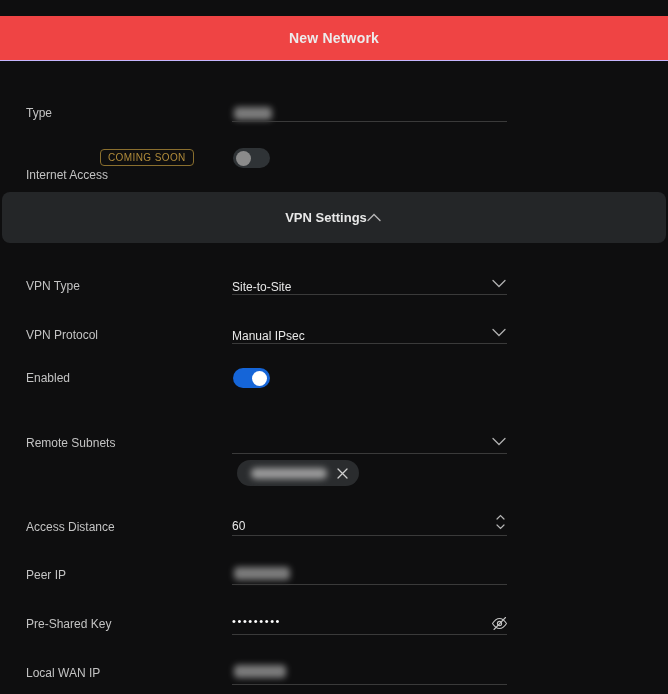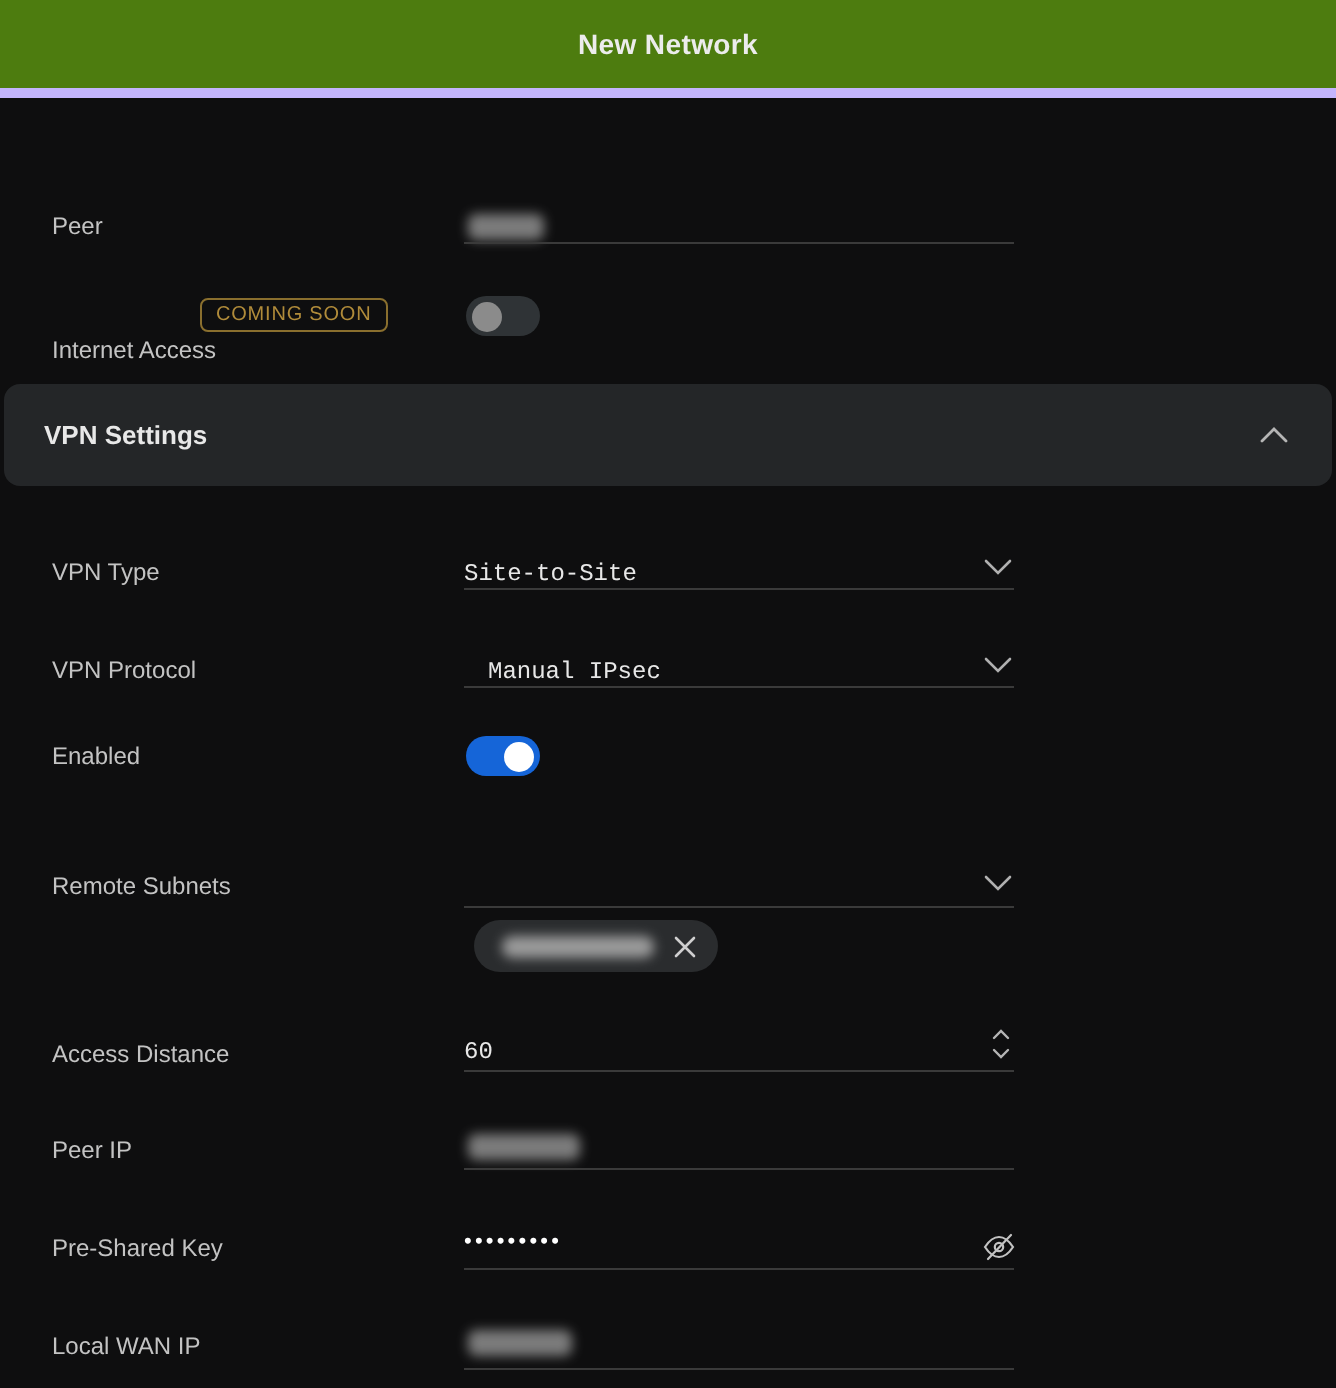"New Network" .hdr { background: #4d7c0f -> #ef4444; border-bottom: 5px solid #c4b5fd -> 1px solid #c4b5fd; top: 0 -> 16px }
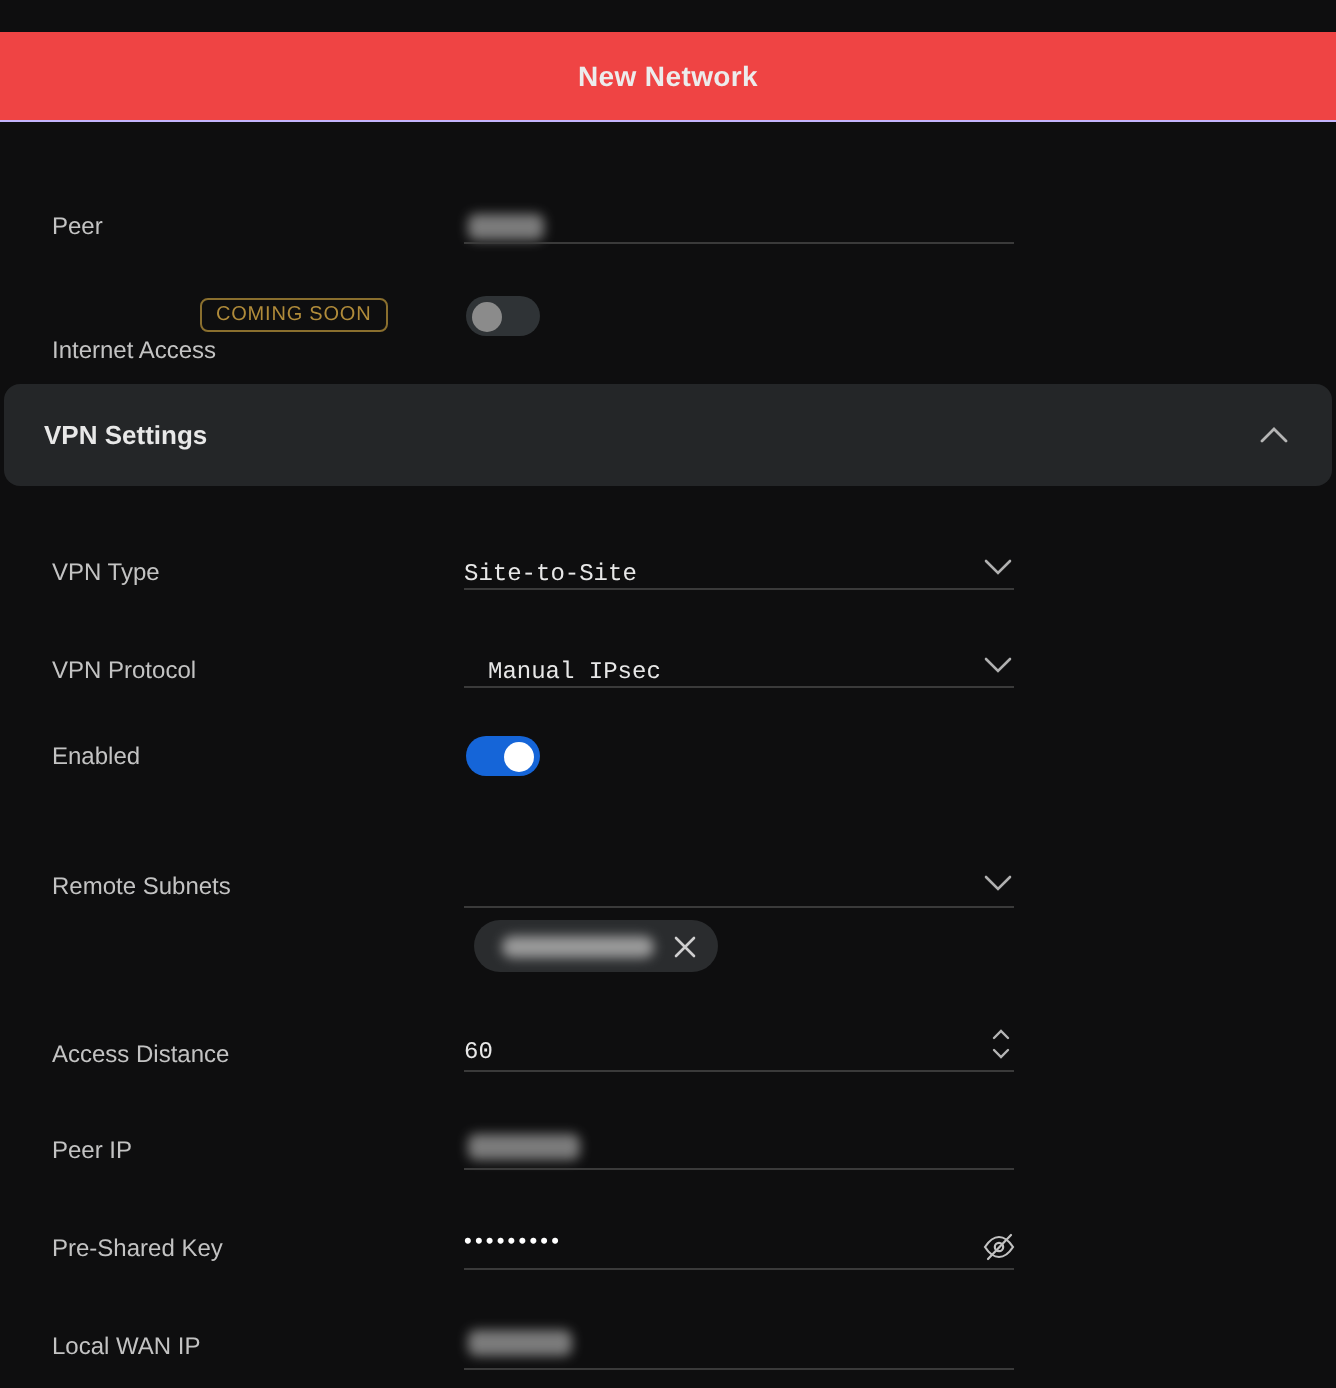"Peer" div.lbl { text: Peer -> Type }
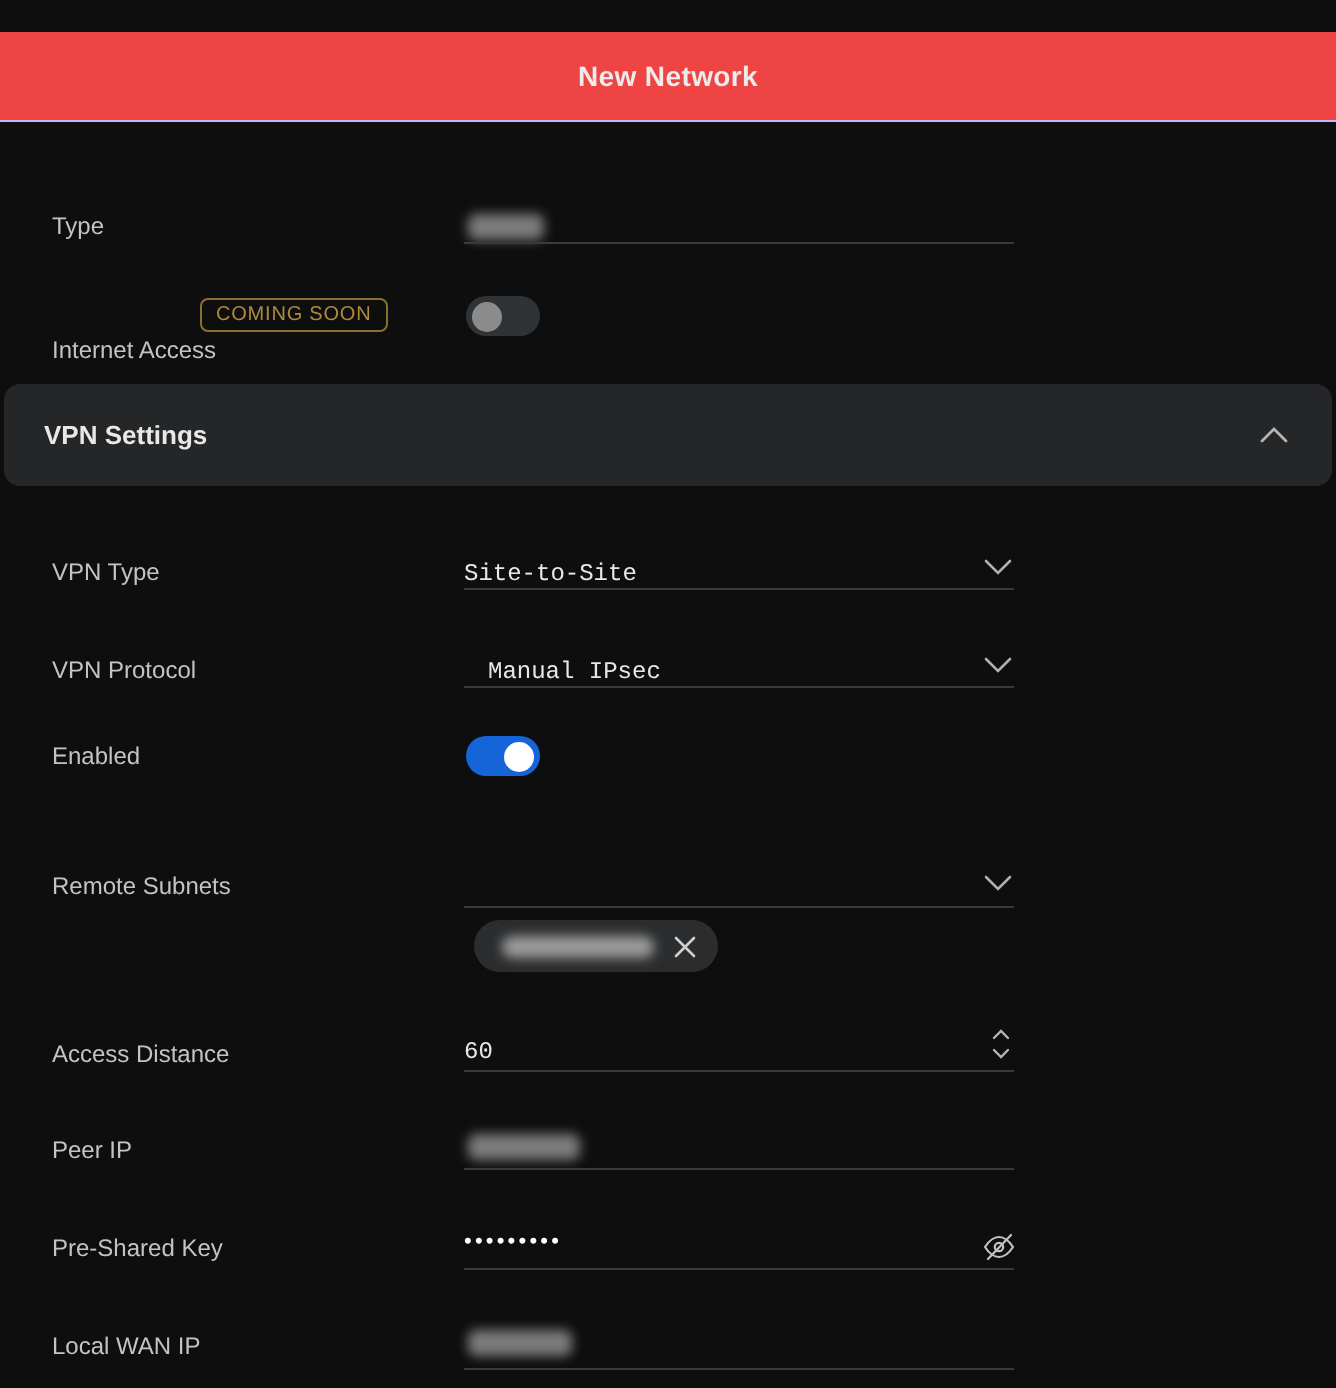"VPN Settings" .section { justify-content: space-between -> center }
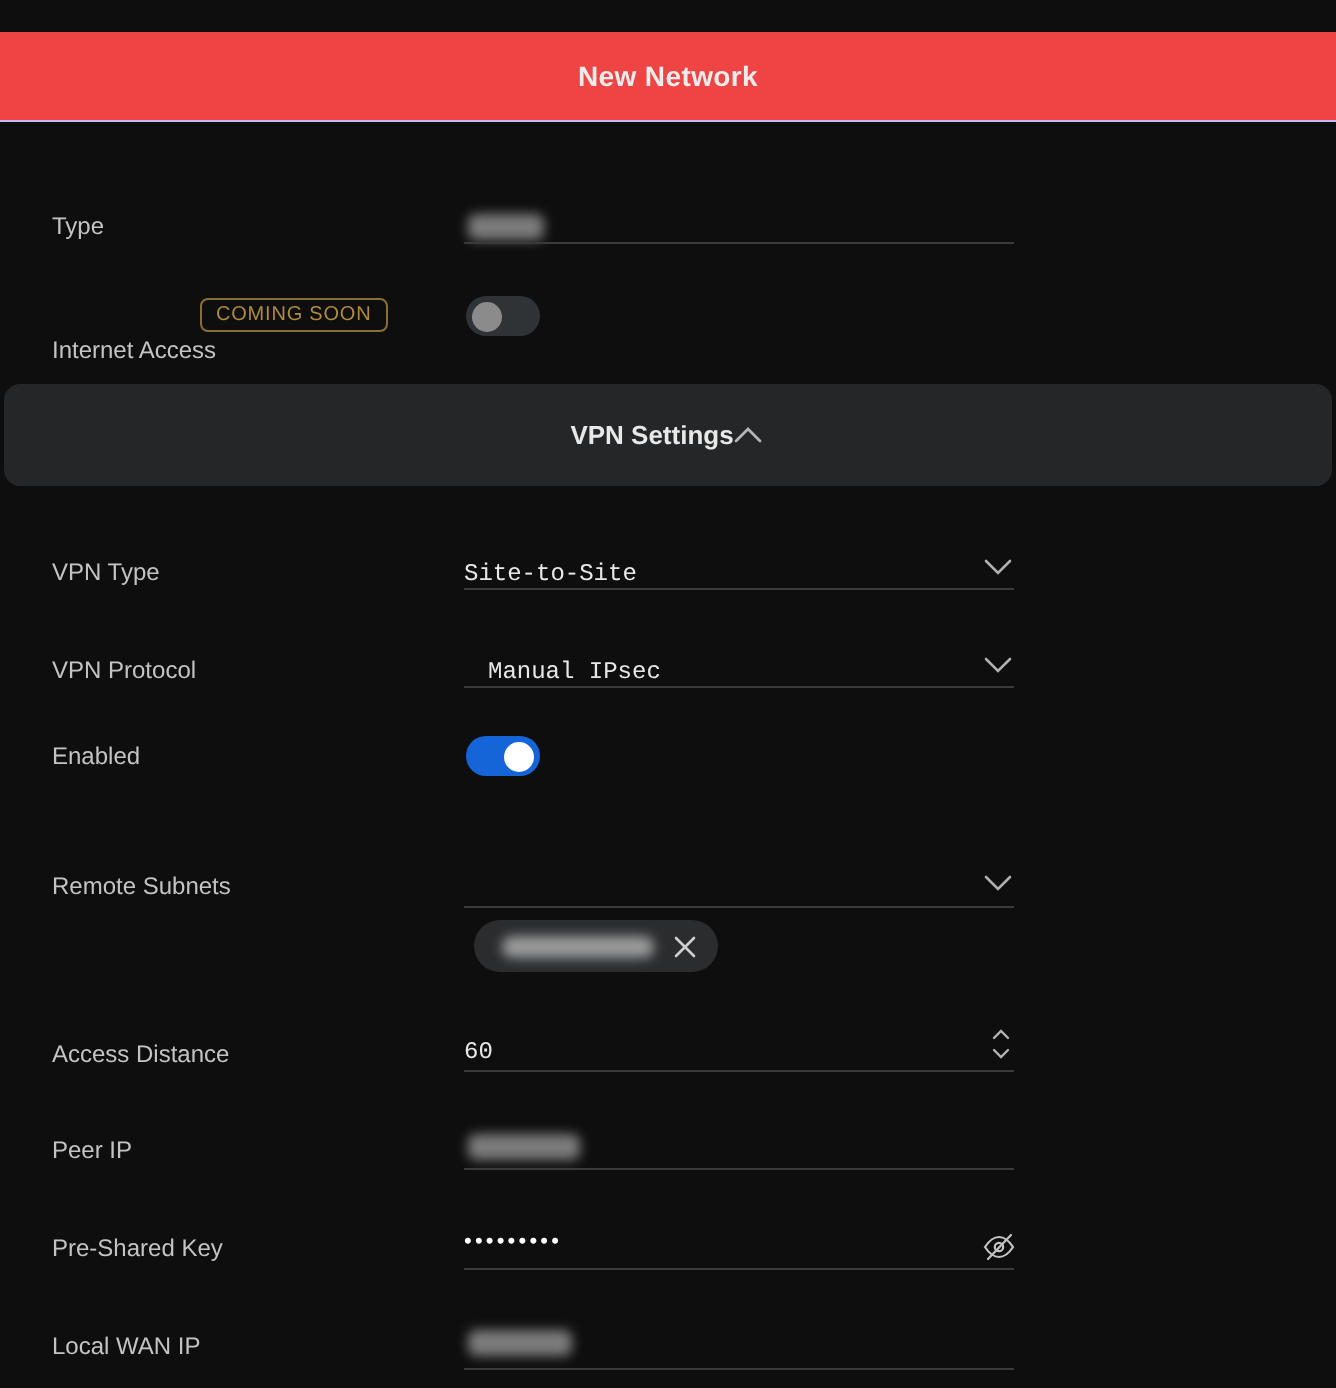"Site-to-Site" .field { font-family: Liberation Mono, monospace -> none }
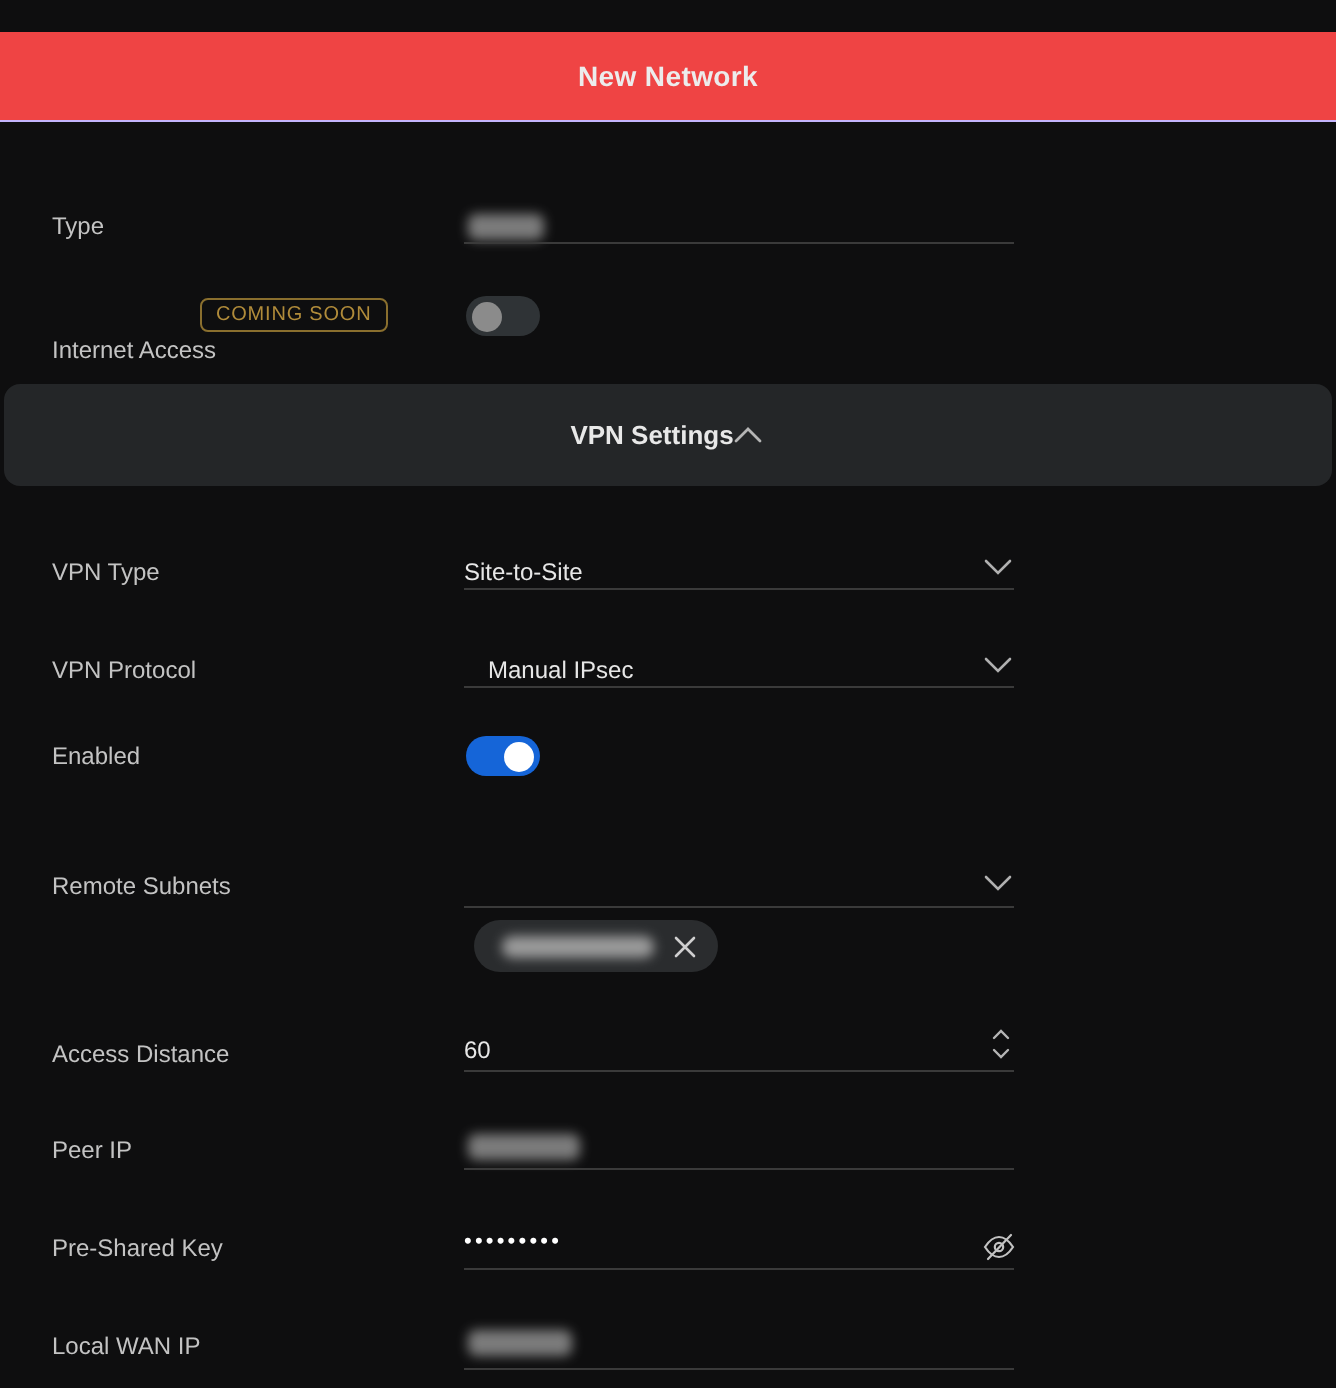"Manual IPsec" span.val { left: 12px -> 0 }
